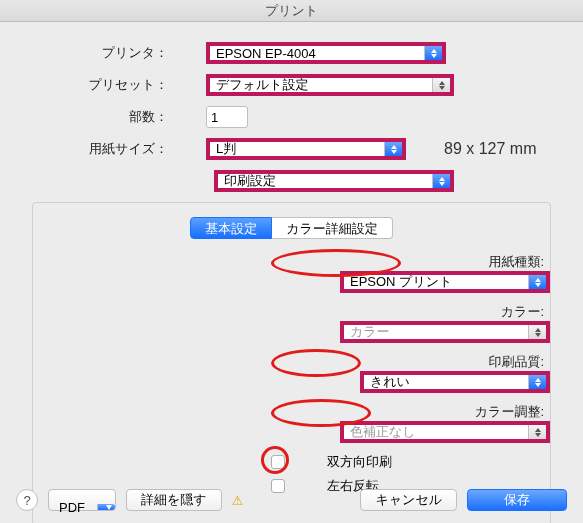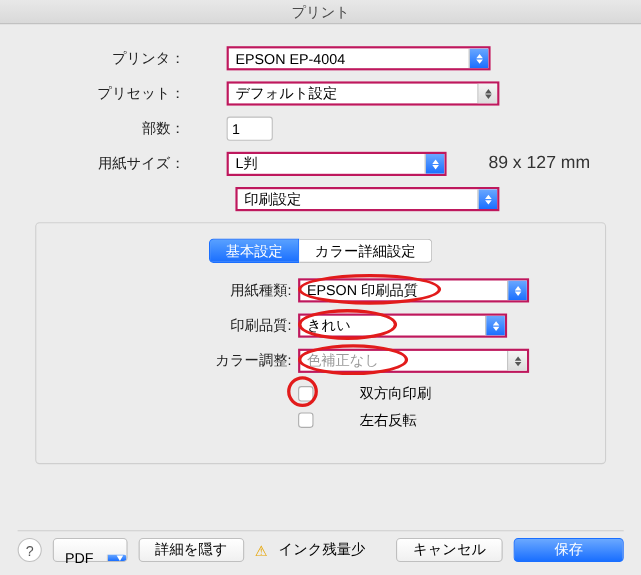"EPSON EP-4004" .select { border: 2px solid #be185d -> 4px solid #be185d }
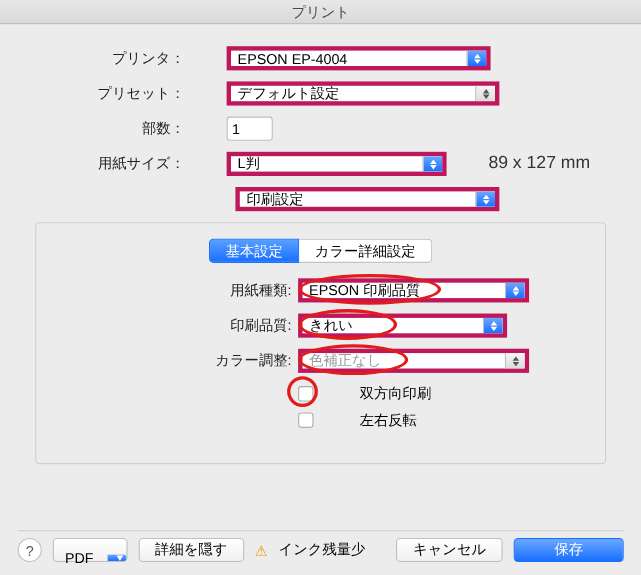"用紙種類:" .prow { align-items: center -> flex-end; flex-direction: none -> column }
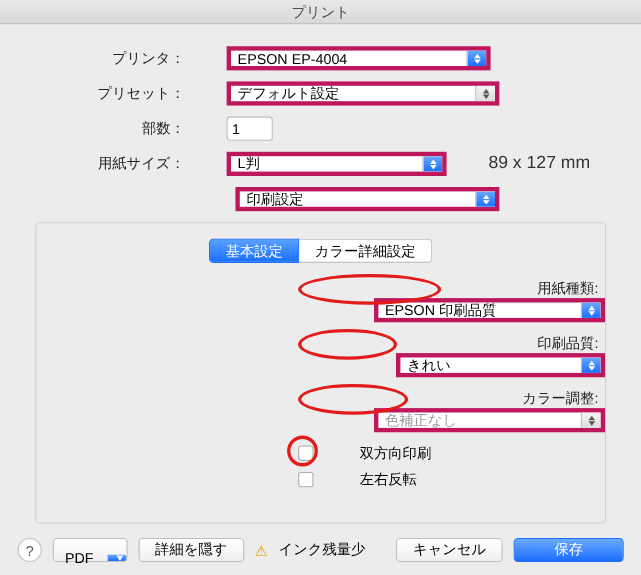"EPSON 印刷品質" span.val { text: 印刷品質 -> プリント }
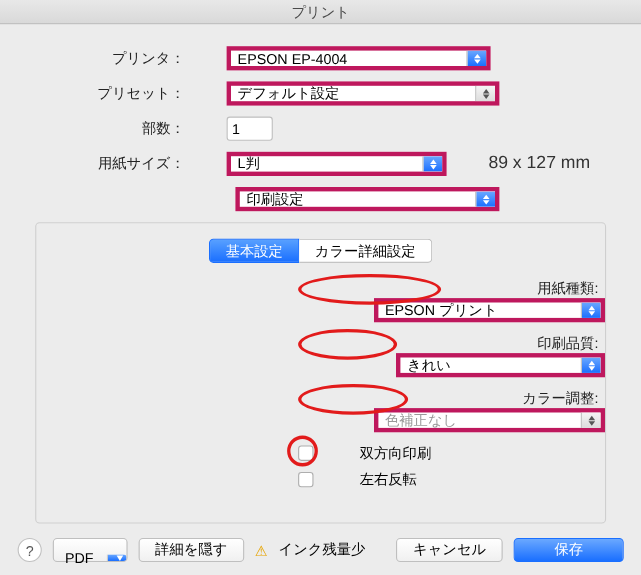"カラー:" div.prow { html: none -> <div> <div>カラー:</div> <div> <span>カラー</span> <span></span> </div> </div> }
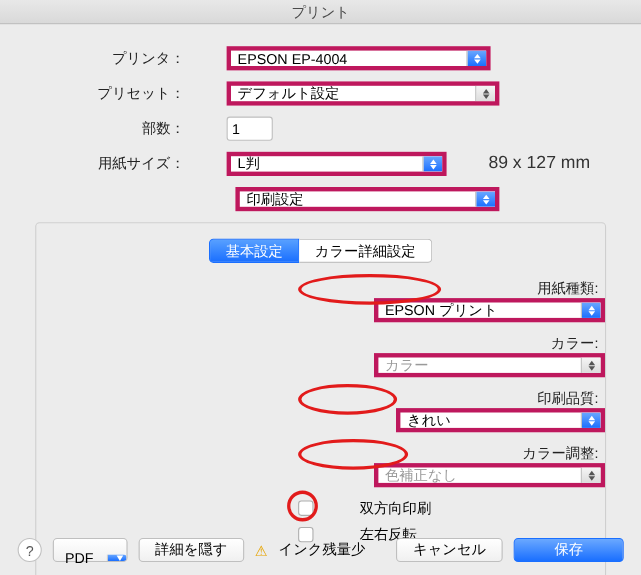"インク残量少" span { html: <span>インク残量少</span> -> none }
